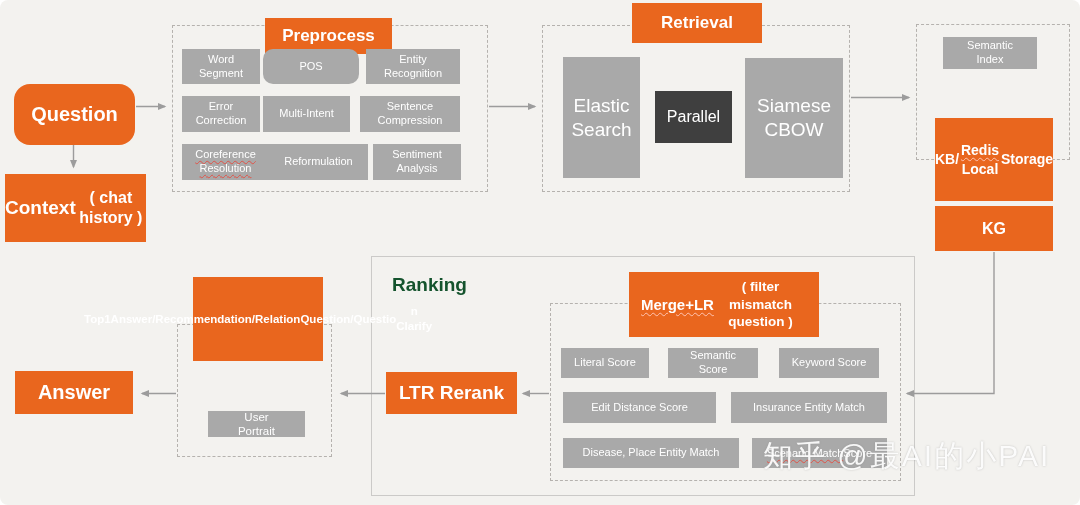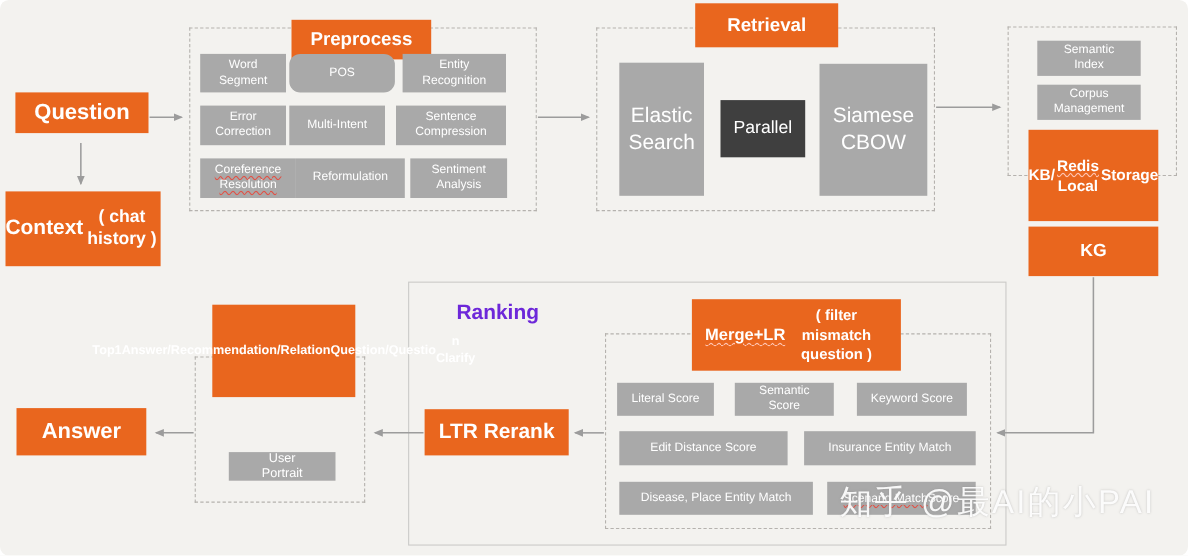"Corpus Management" div.node { html: <div>Corpus Management</div> -> none }
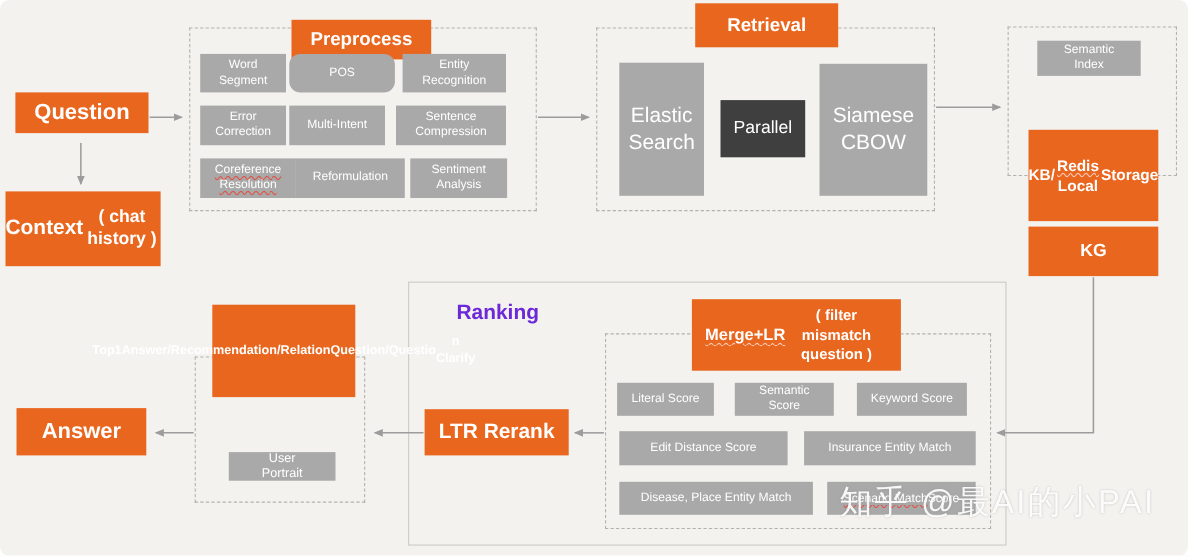"Question" div.node { border-radius: none -> 16px; height: 37px -> 61px }
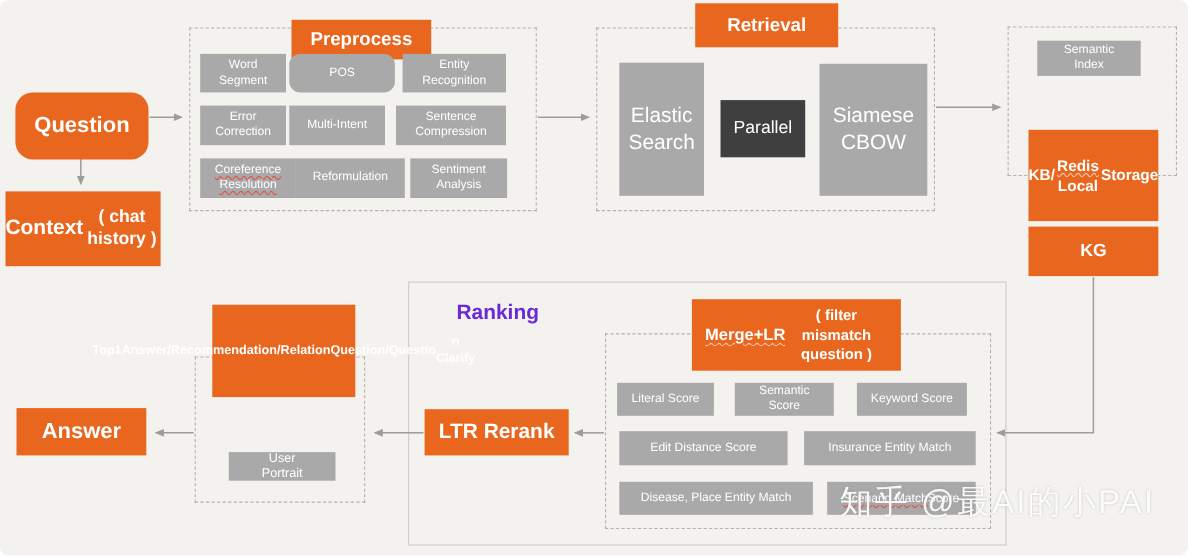"Ranking" .ranking-title { color: #6d28d9 -> #14532d; margin-left: 23px -> none }
